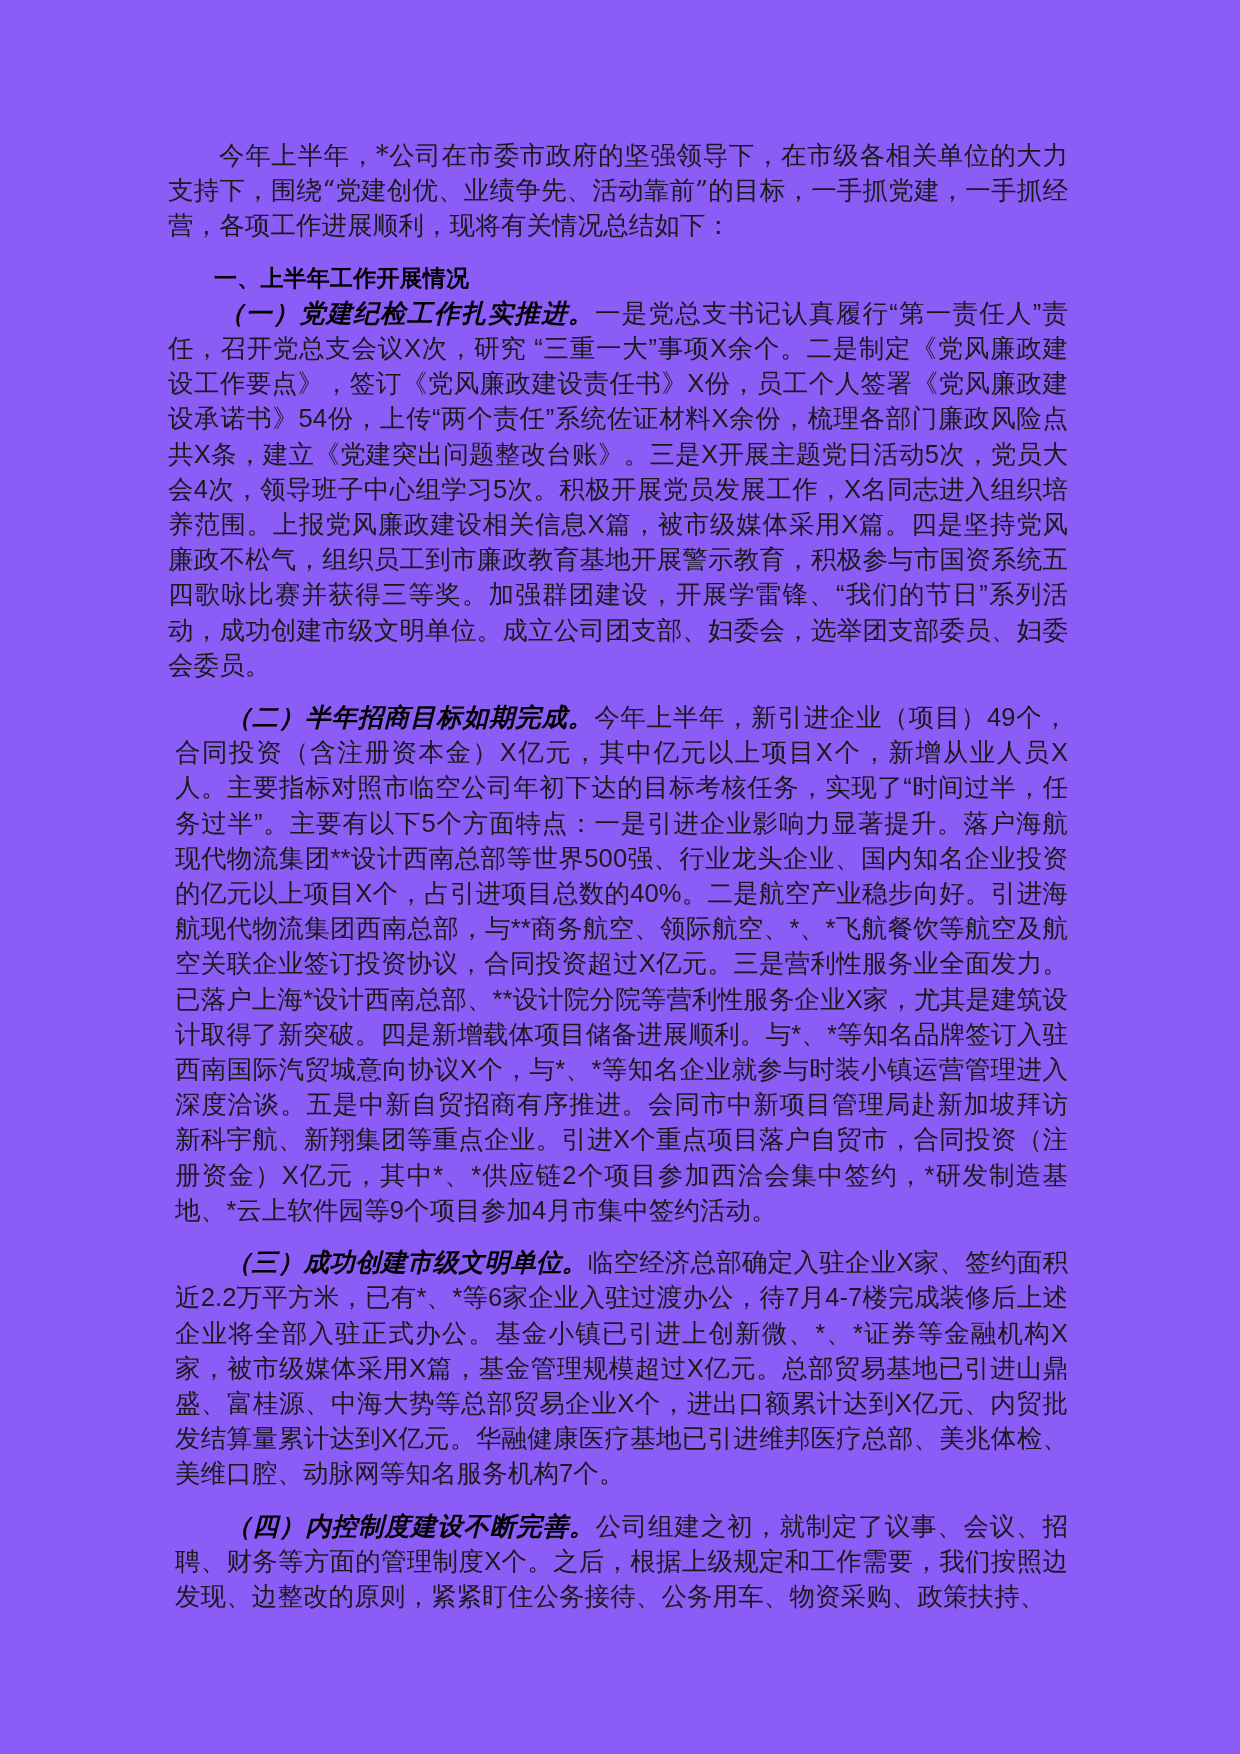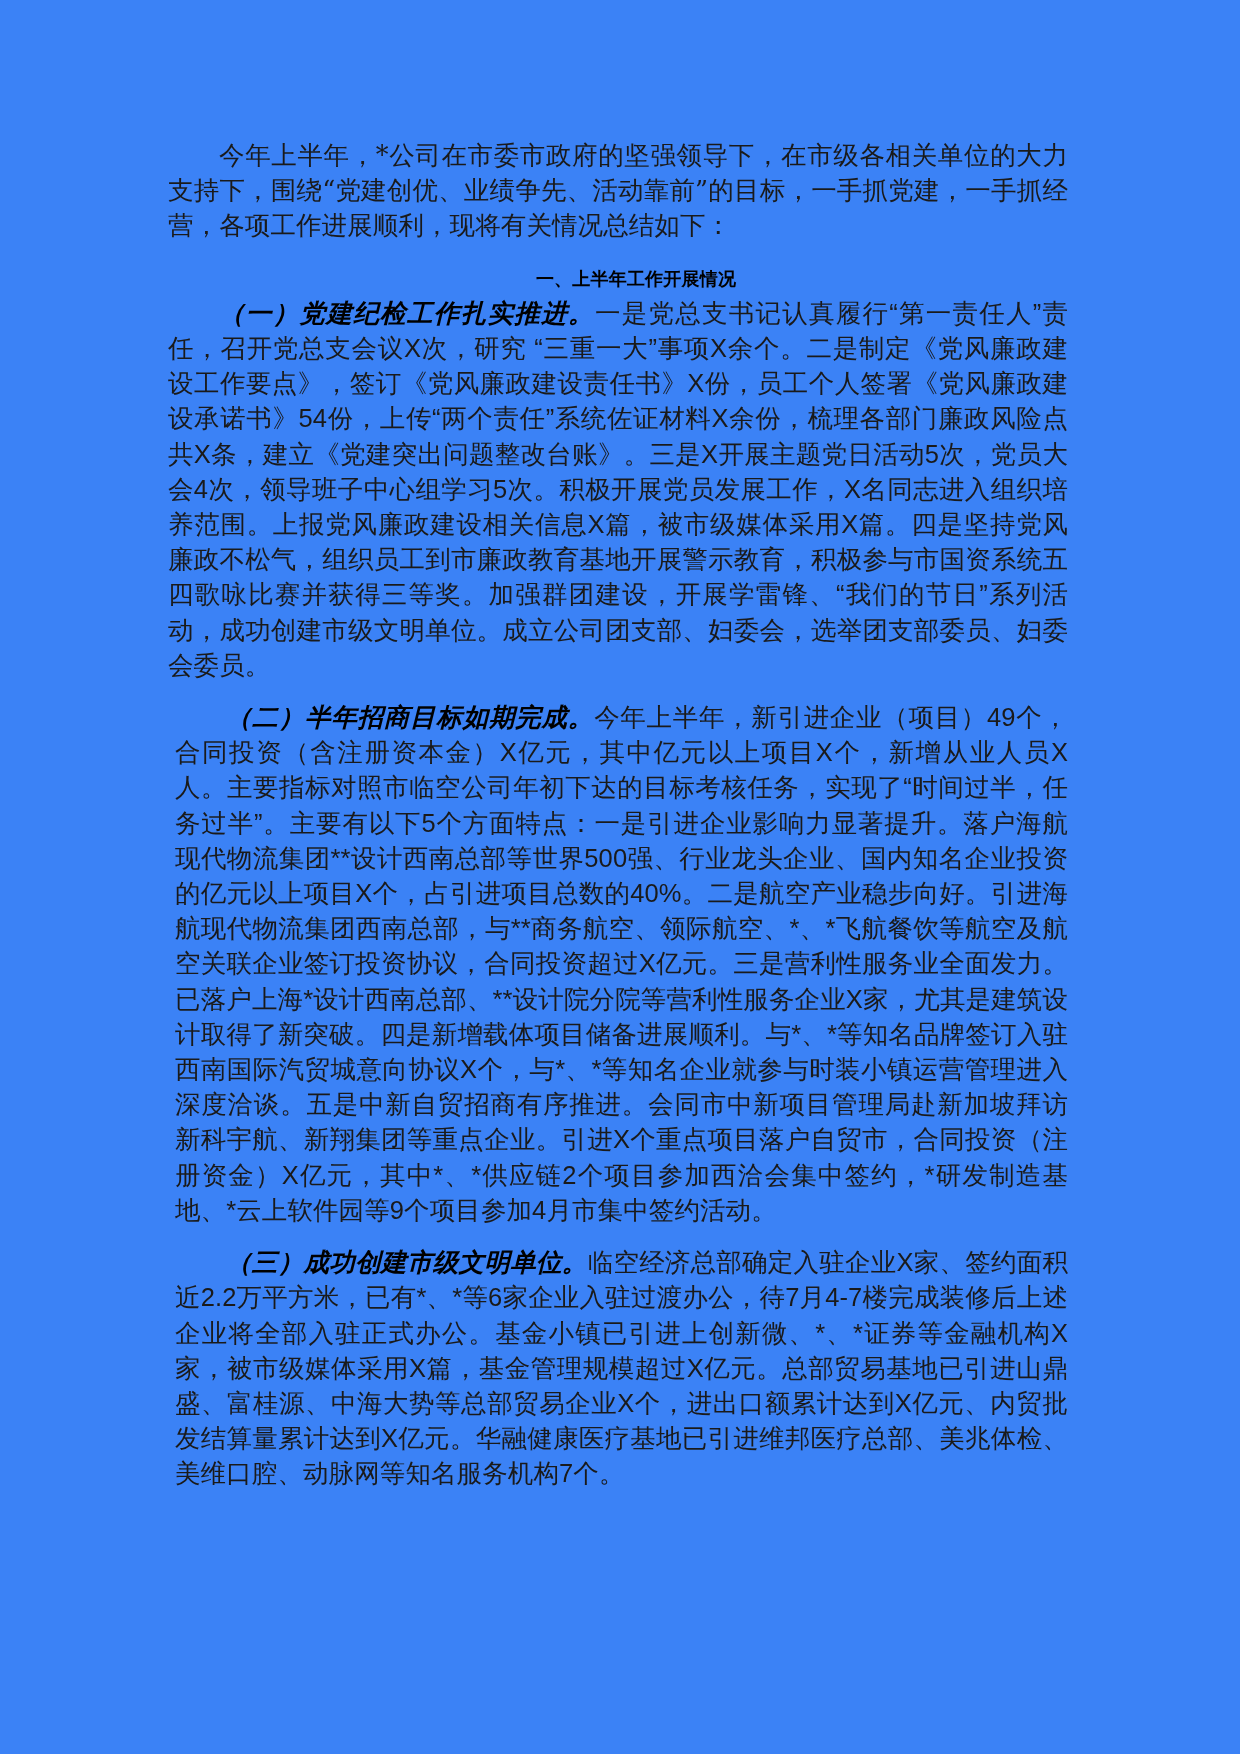"今年上半年，*公司在市委市政府的坚强领导下，在市级各相关单位的大力支持下，围绕“" .page { background: #3b82f6 -> #8b5cf6 }
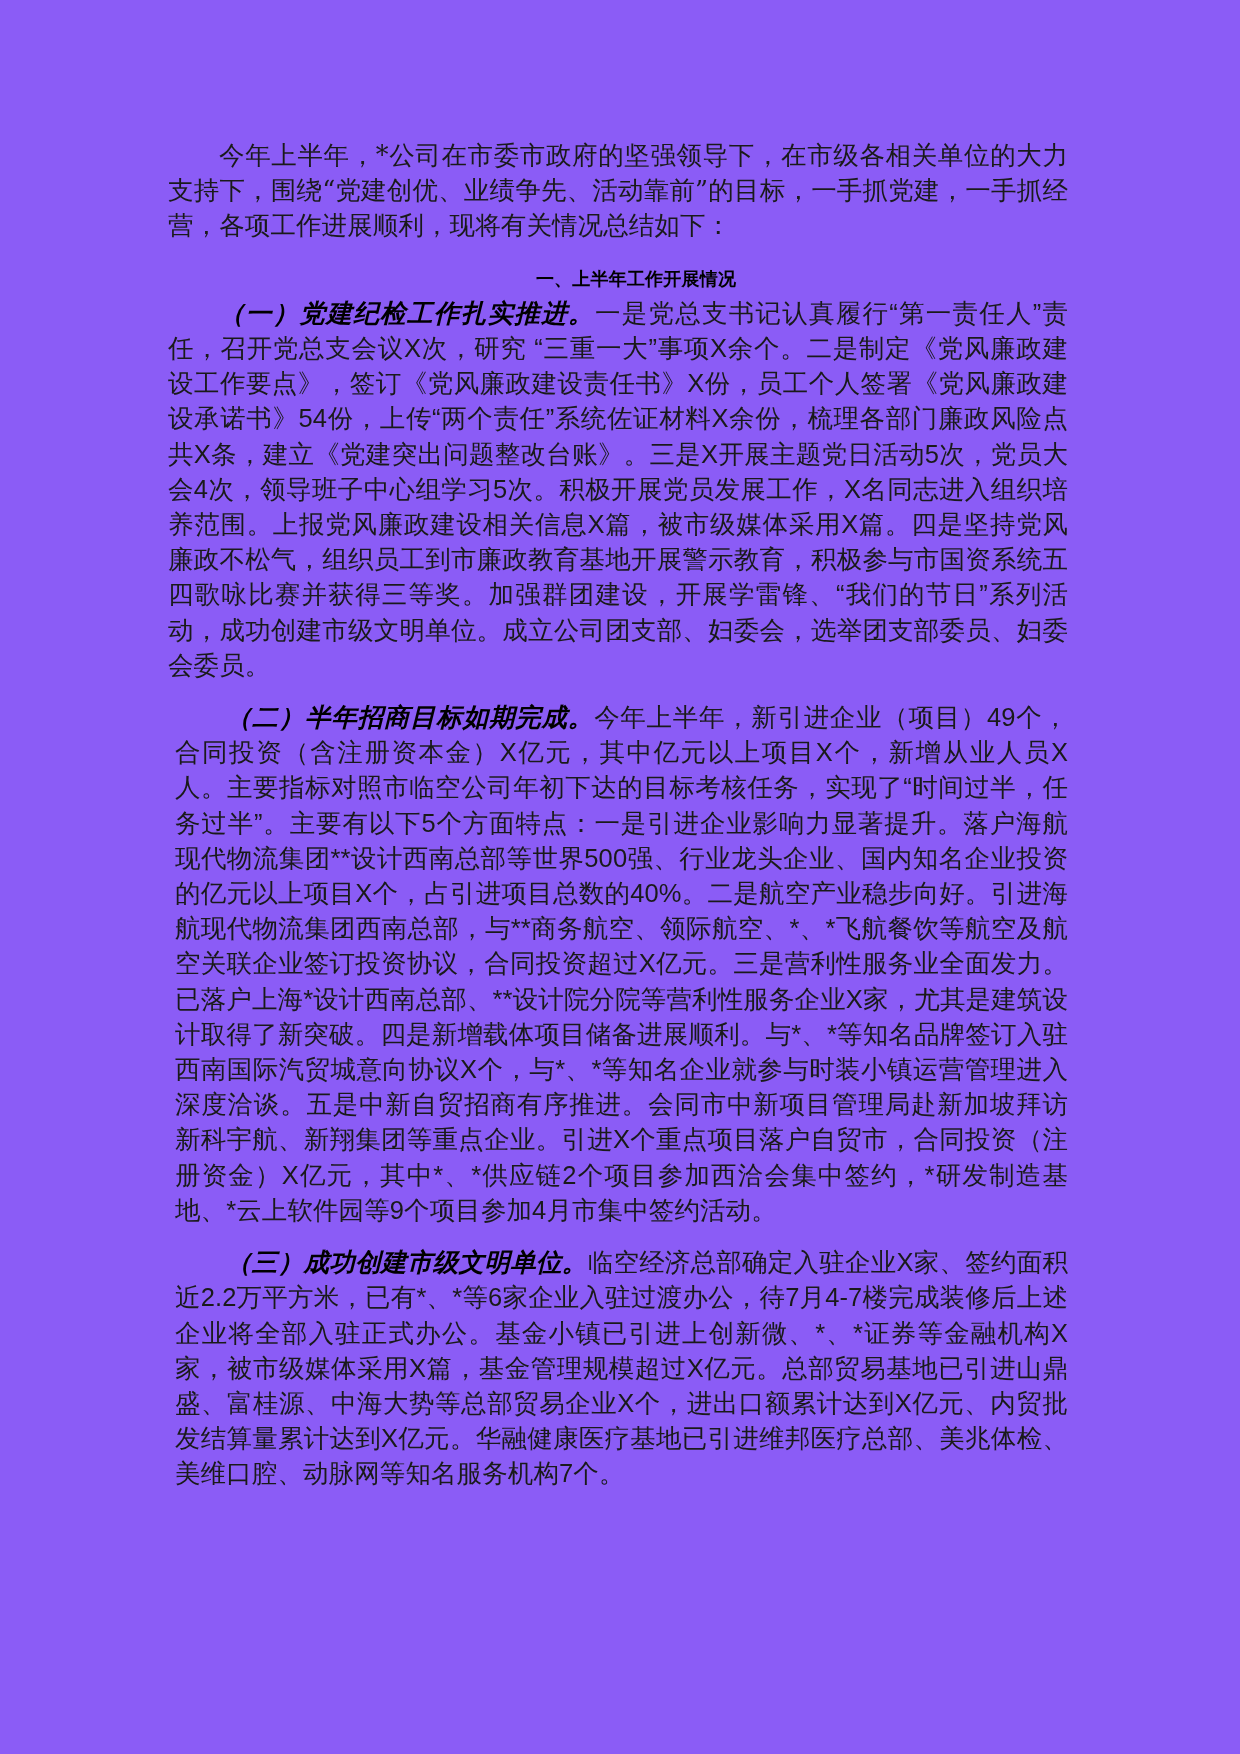"一、上半年工作开展情况" .heading { font-size: 18px -> 23px; text-align: center -> none }
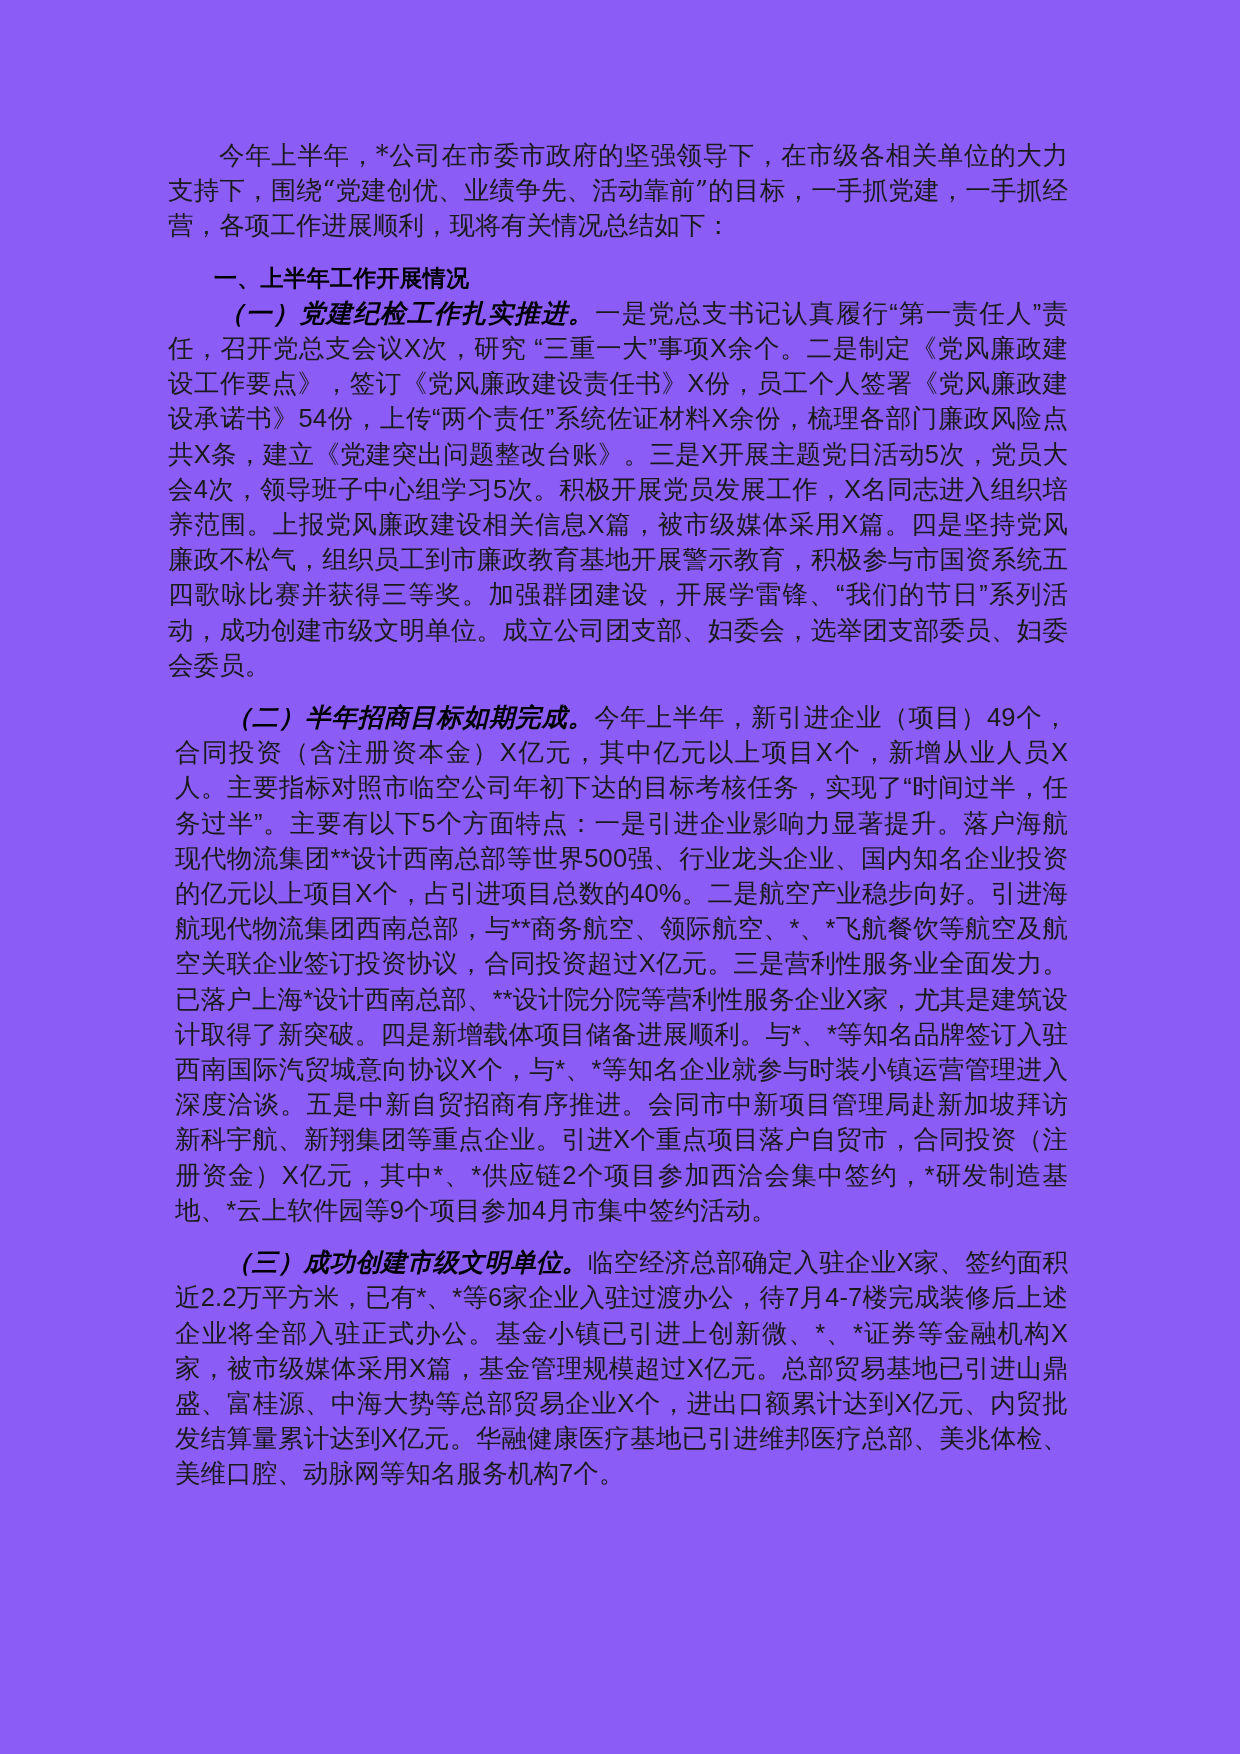"（四）内控制度建设不断完善。公司组建之初，就制定了议事、会议、招聘、财务等方面的" p.para { html: none -> <p> <span>（四）内控制度建设不断完善。</span><span>公司组建之初，就制定了议事、会议、招聘、财务等方面的管理制度X个。之后，根据上级规定和工作需要，我们按照边发现、边整改的原则，紧紧盯住公务接待、公务用车、物资采购、政策扶持、</span> </p> }
